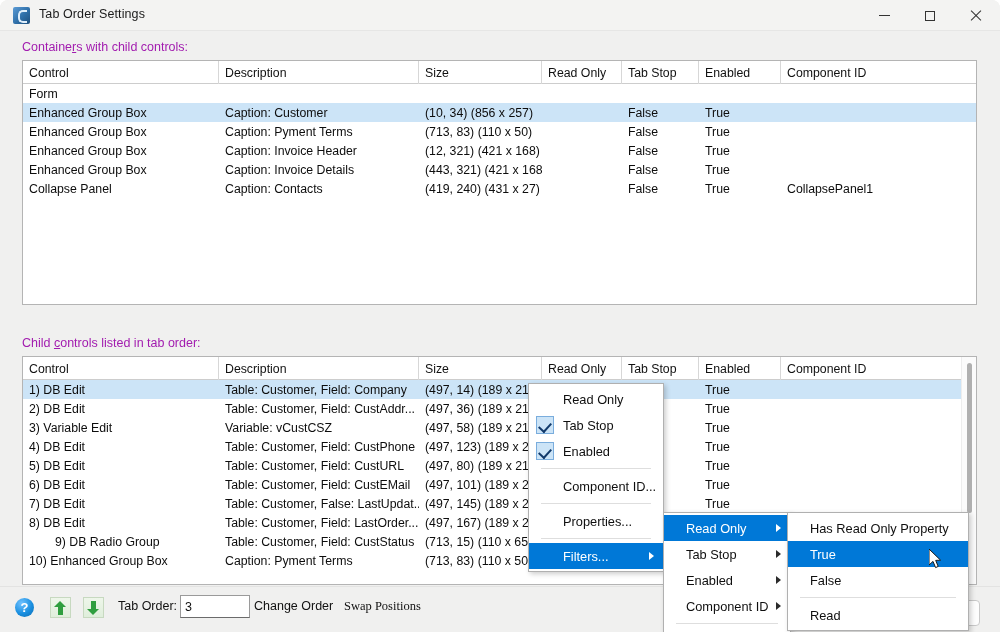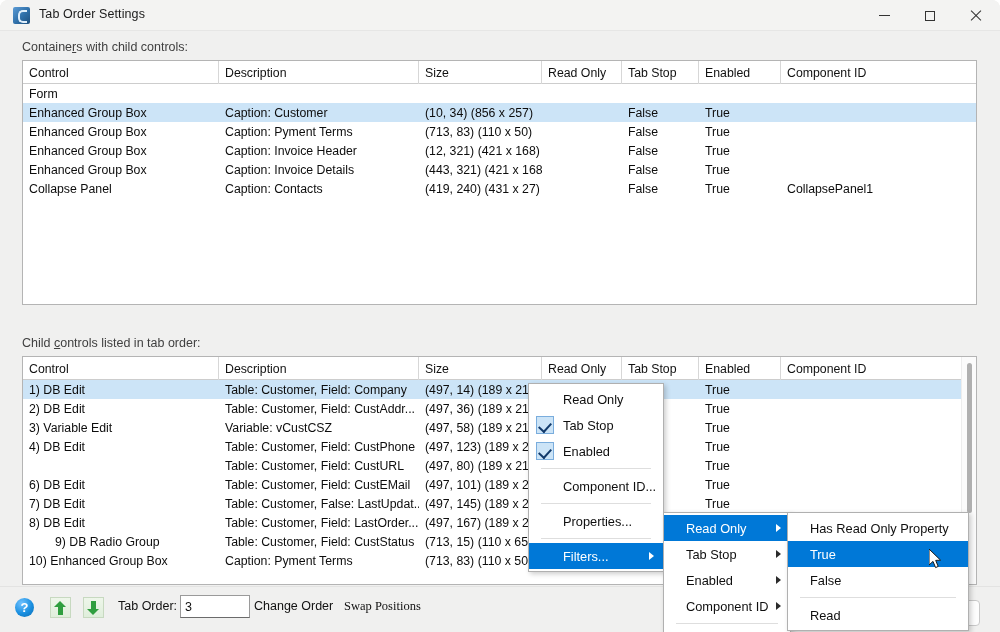"Containers with child controls:" .sec-label { color: #404040 -> #a21caf }
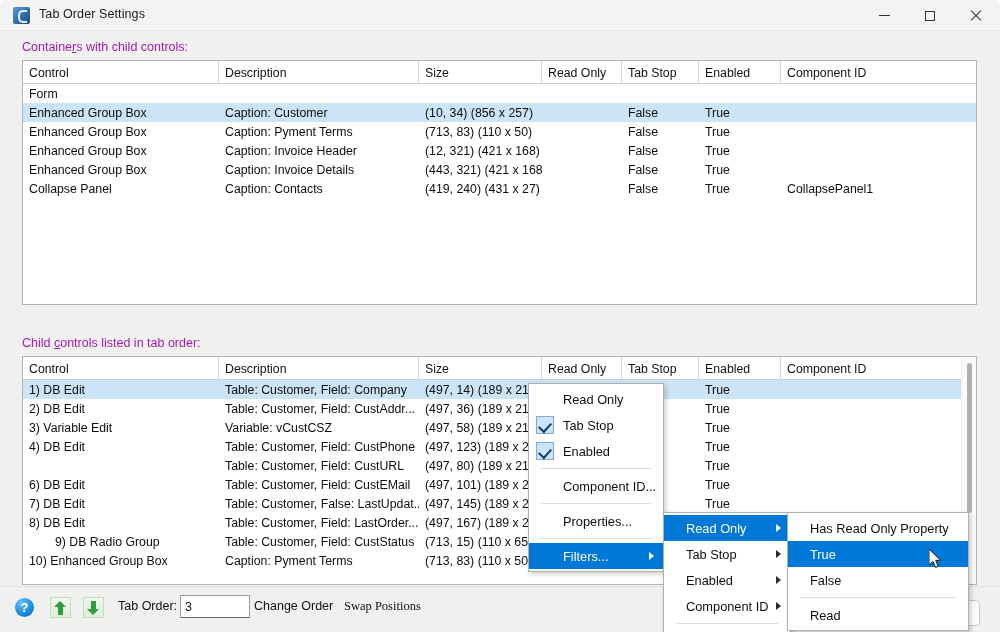"5) DB Edit" div.cell { html: none -> <div>5) DB Edit</div> }
